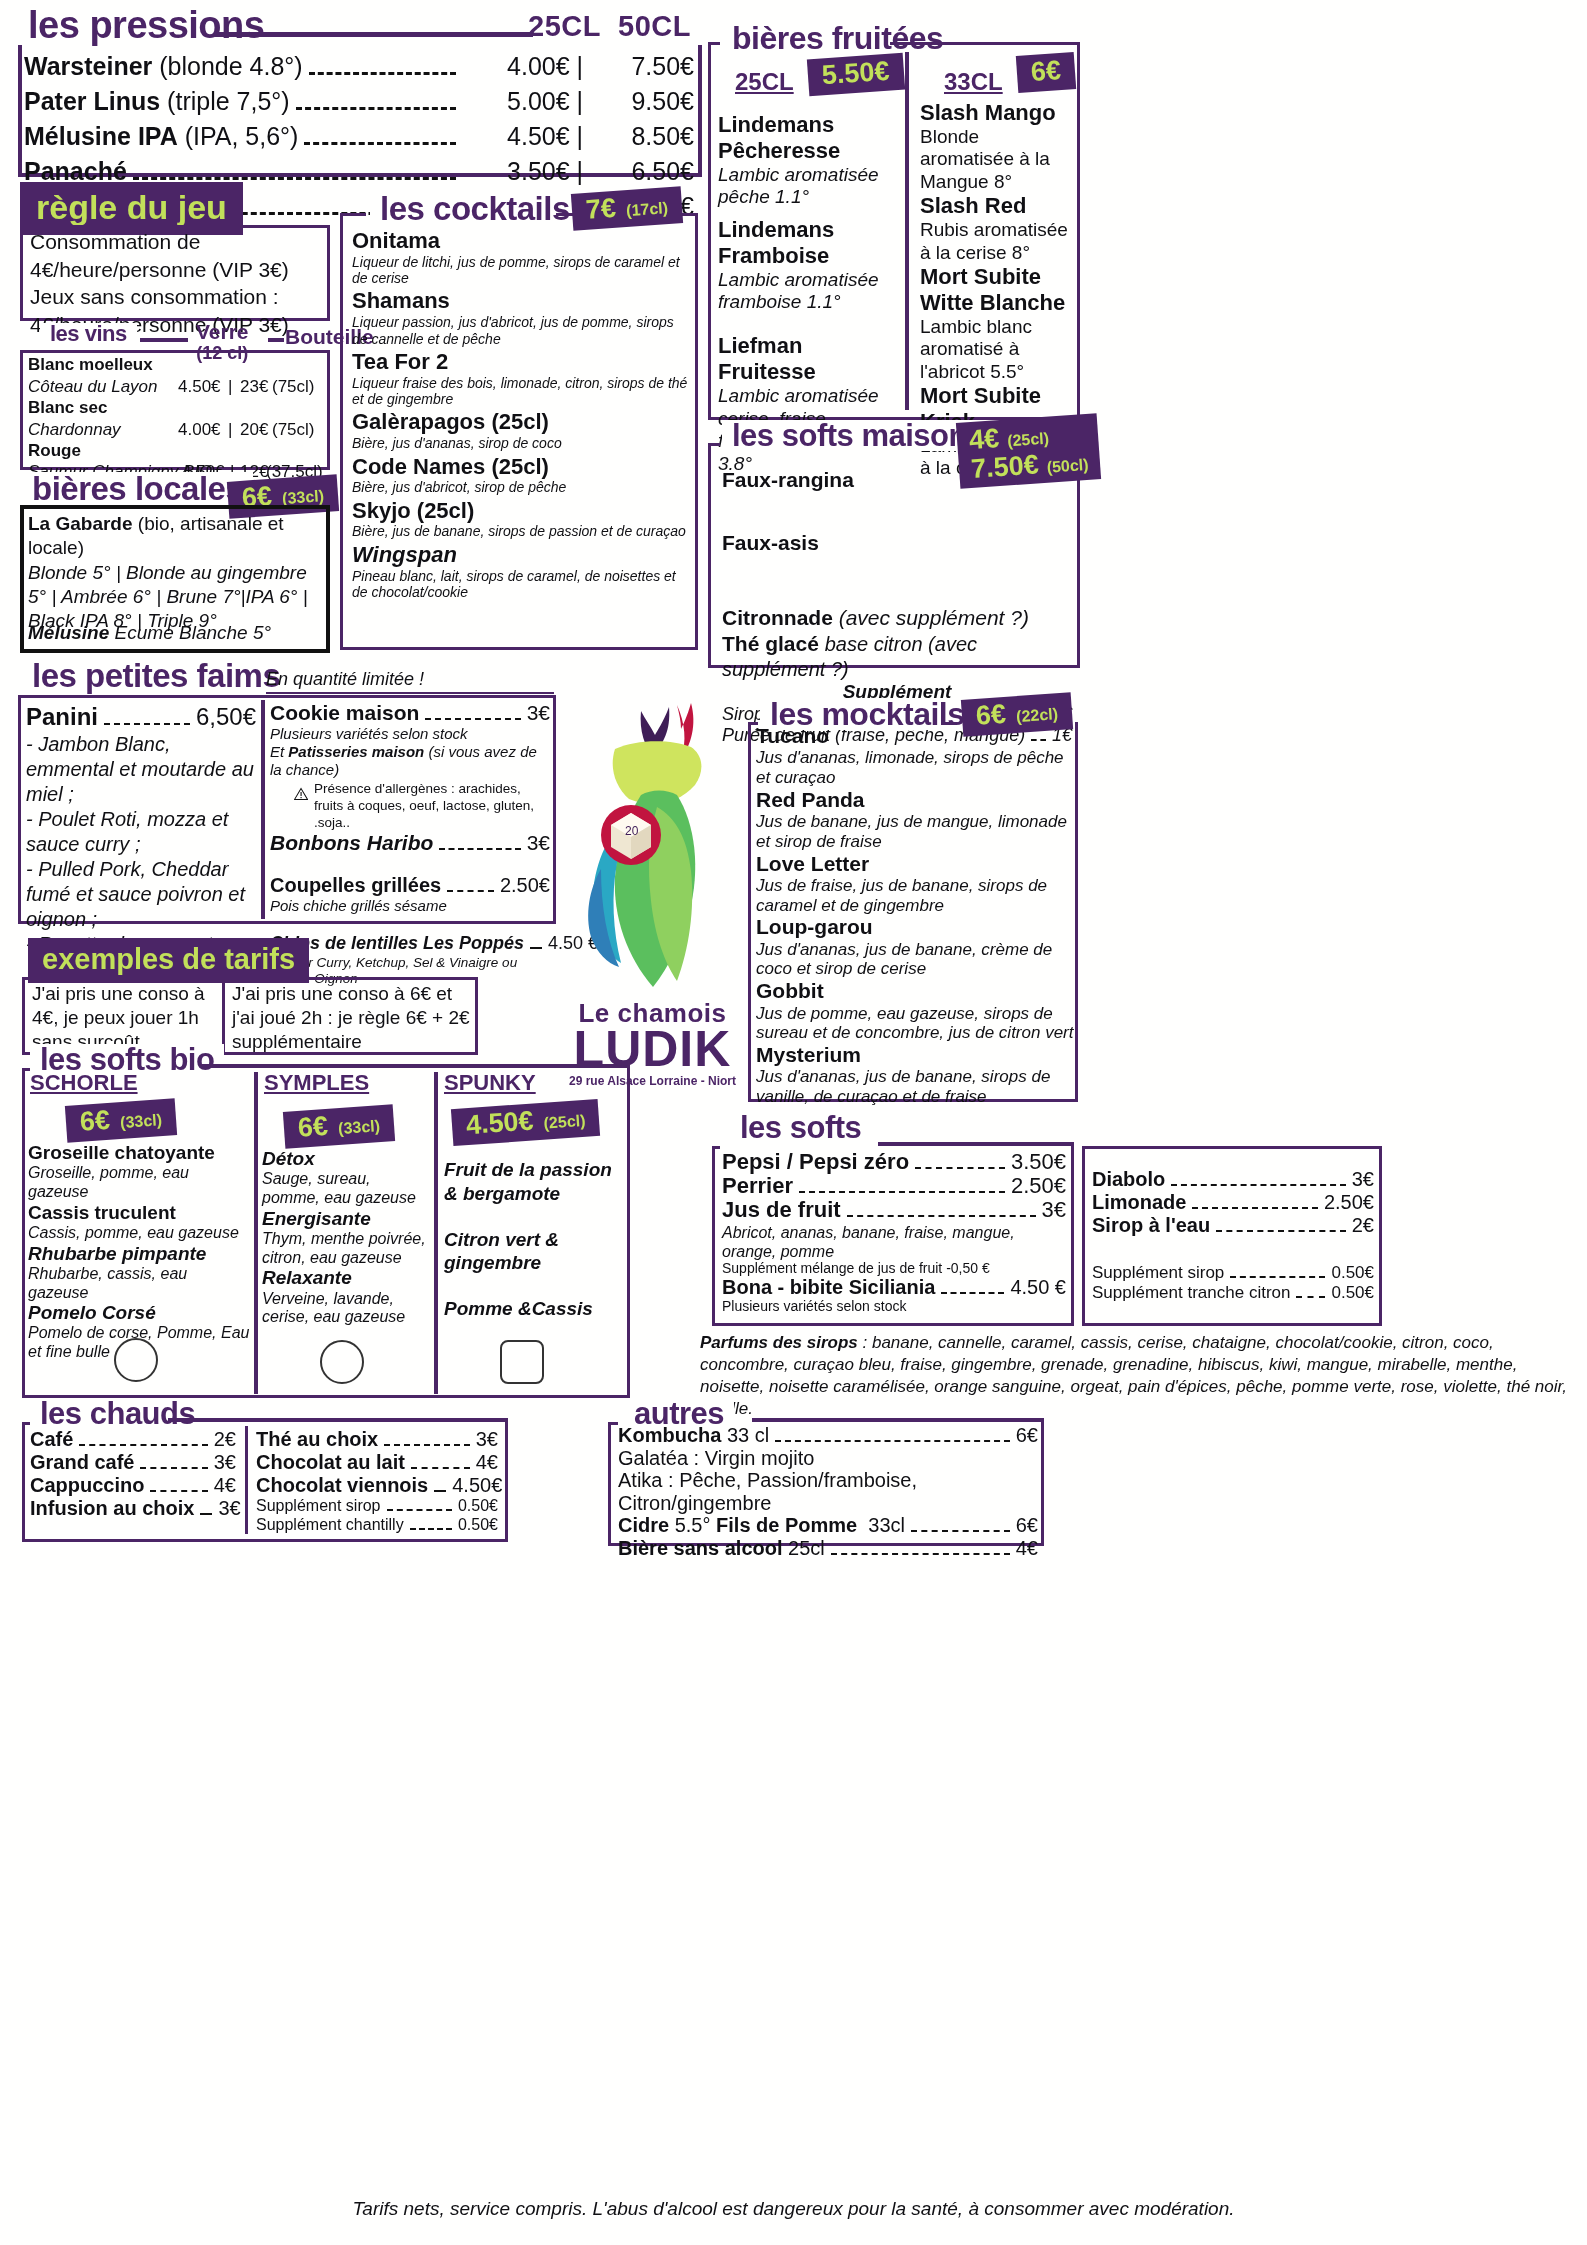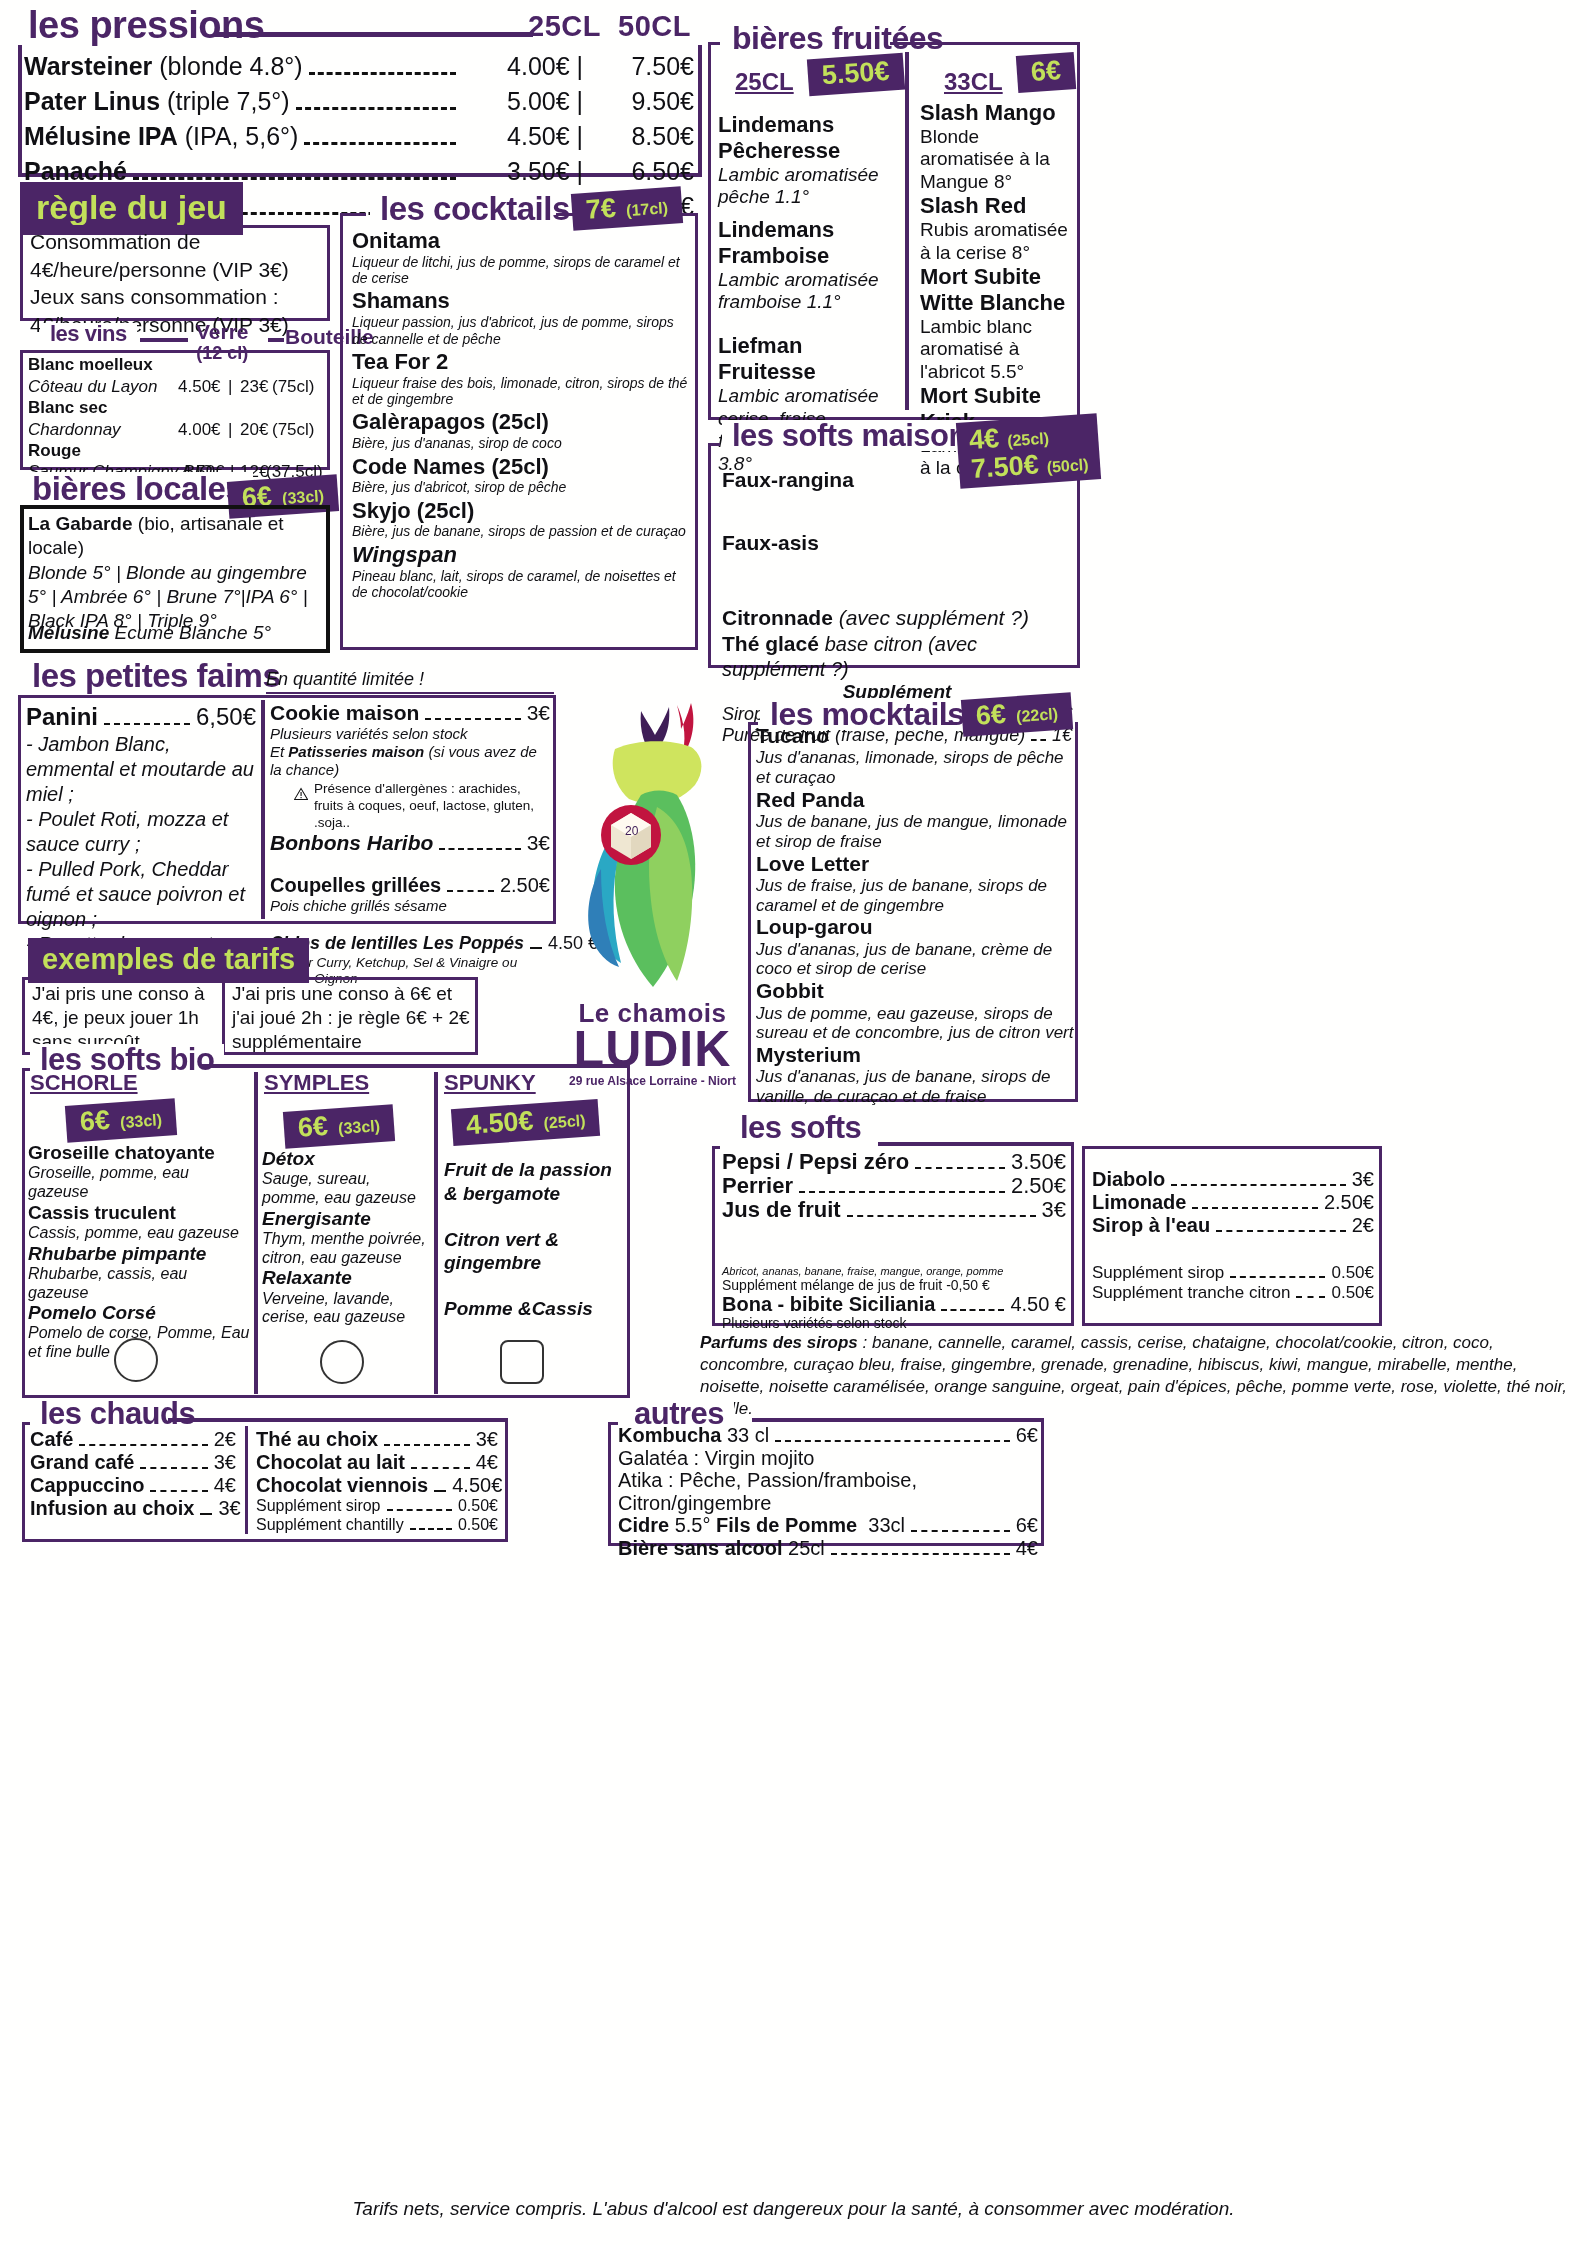"Abricot, ananas, banane, fraise, mangue," div.it { font-size: 11px -> 16px; margin-top: 42px -> none }
